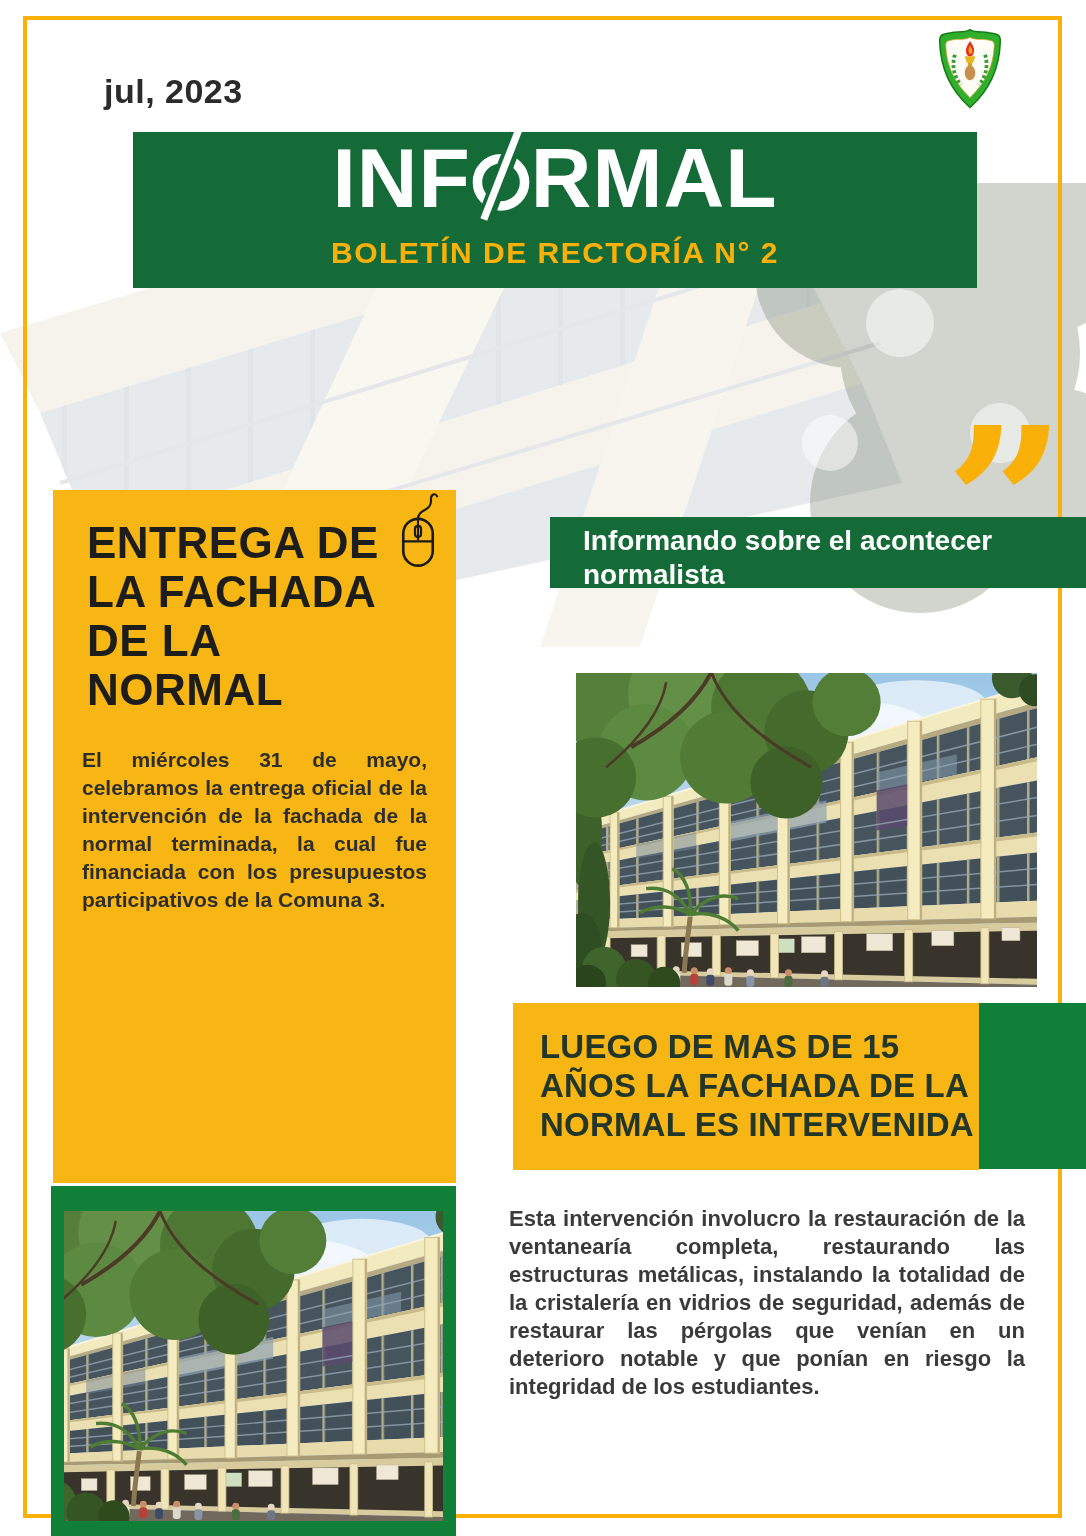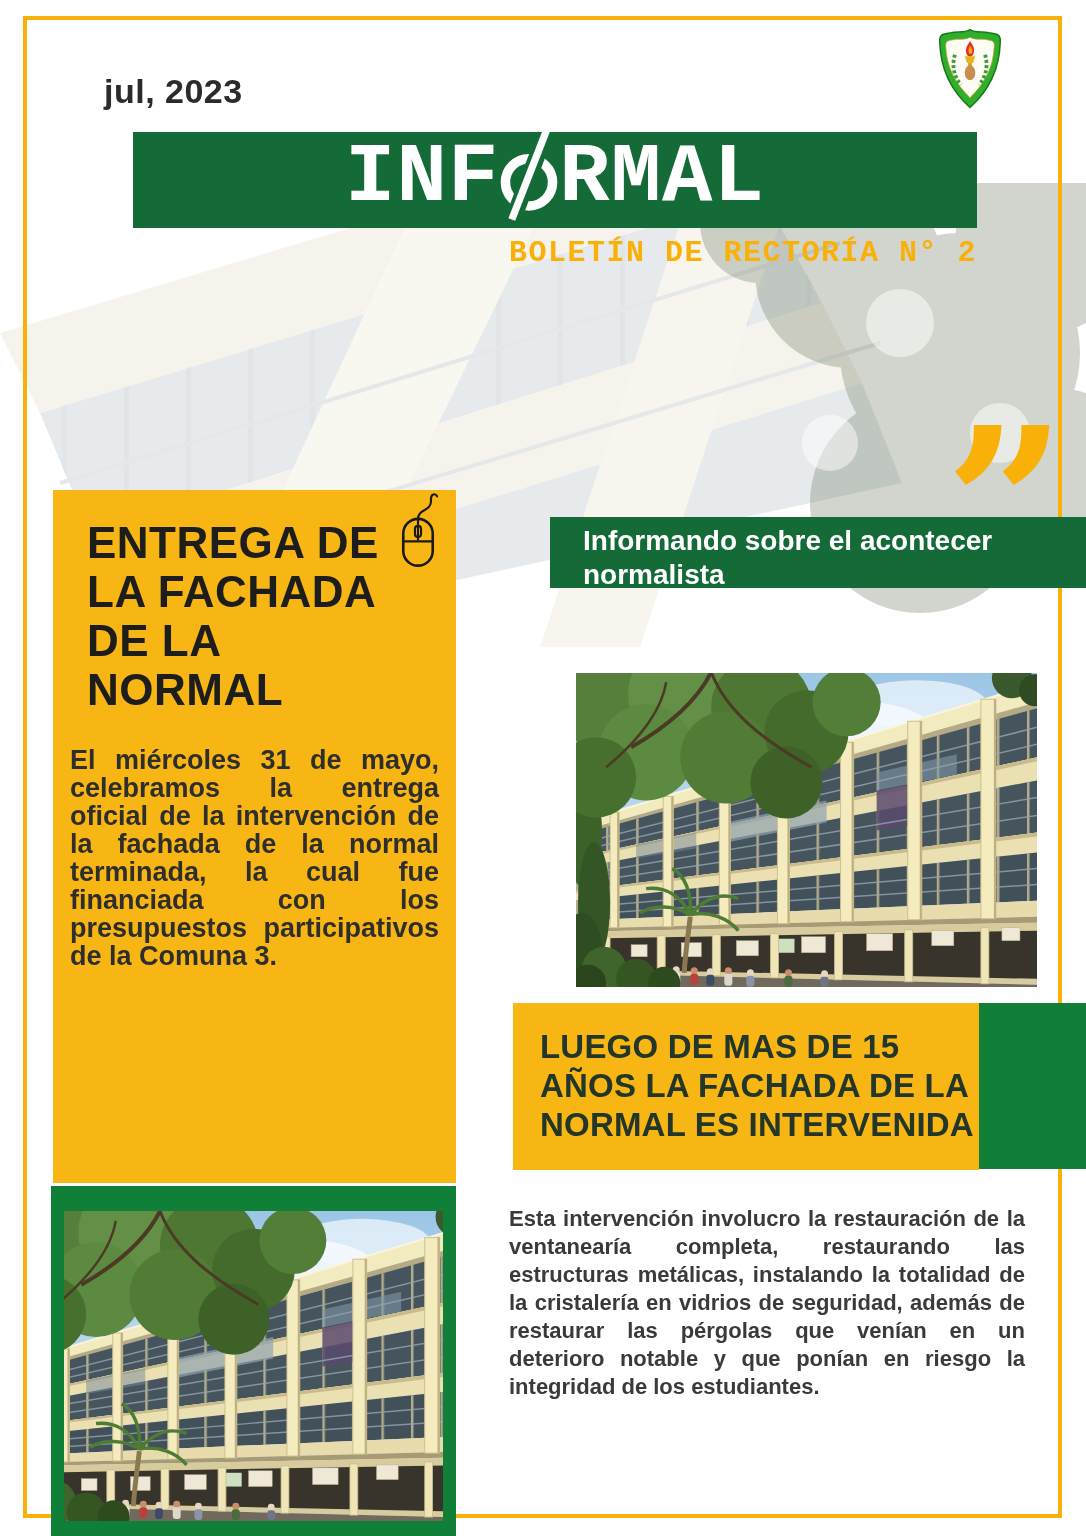"INF" .masthead { font-family: Liberation Mono, monospace -> none; height: 96px -> 156px; text-align: right -> center }
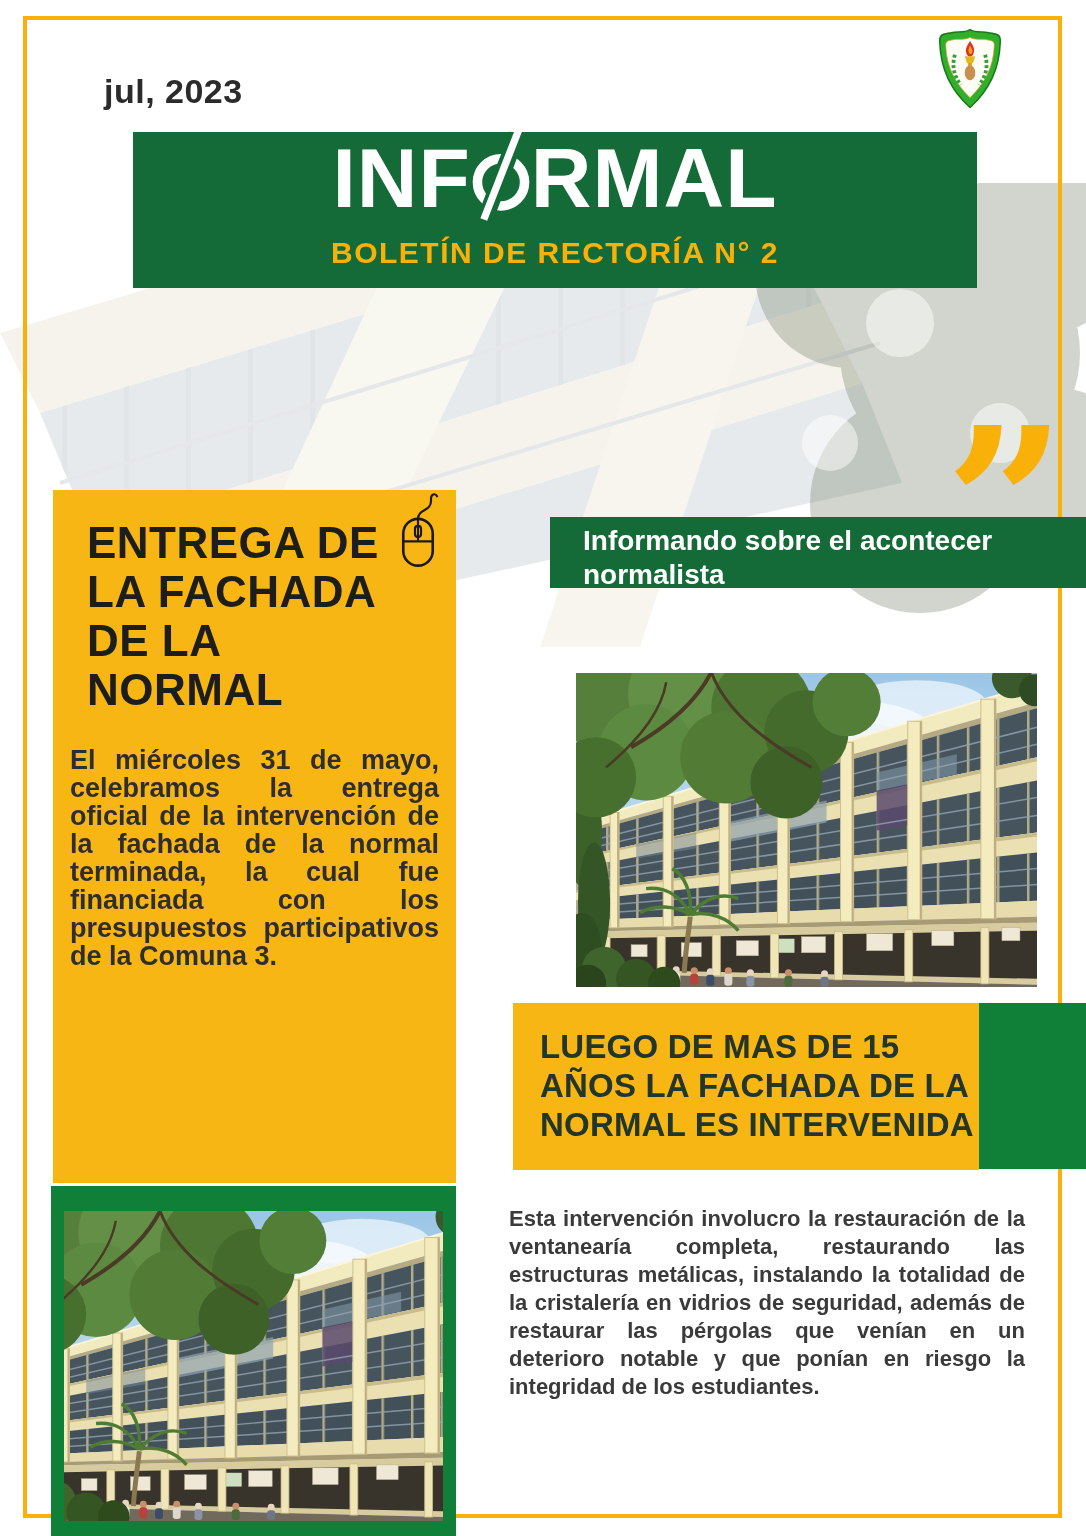"El miércoles 31 de mayo," .card-body p { font-size: 27px -> 21px; margin: 4px -> 16px }
